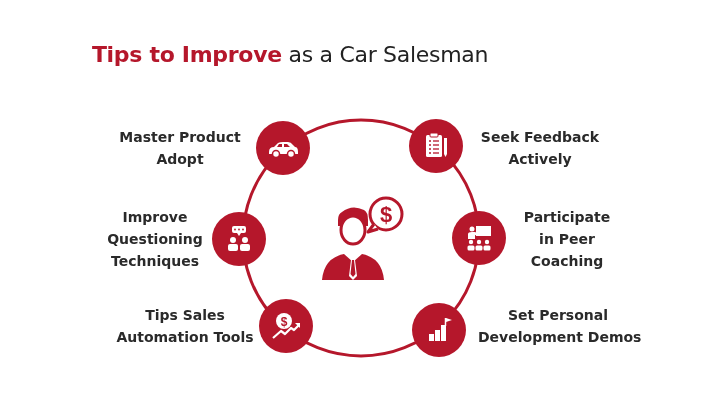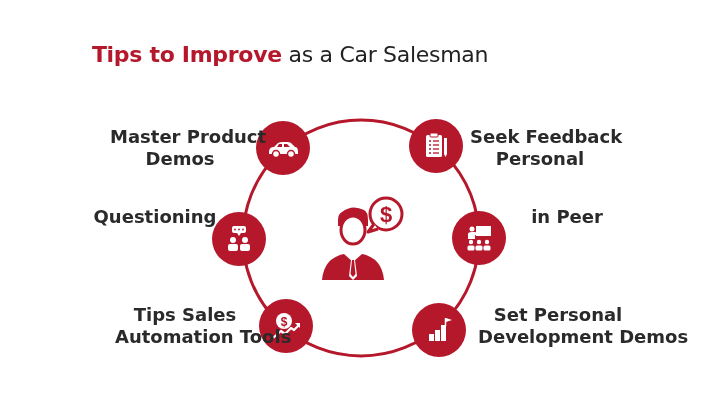"Master Product" .label { font-size: 18px -> 14px }
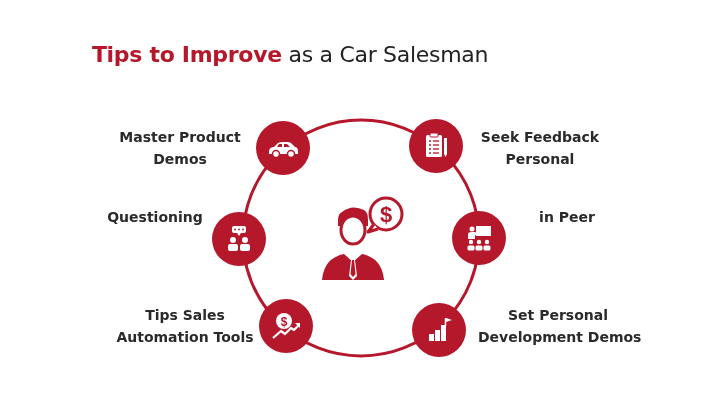"Demos" span { text: Demos -> Adopt }
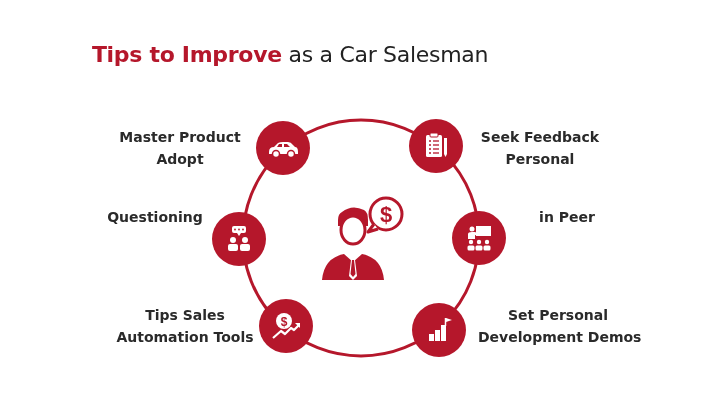"Personal" span { text: Personal -> Actively }
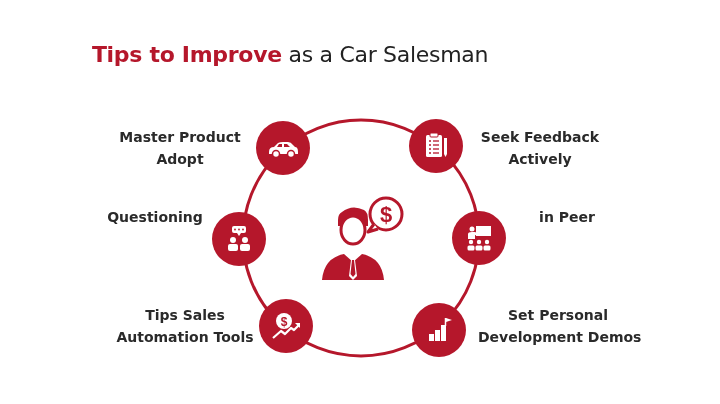"Improve" span { html: none -> <span>Improve</span> }
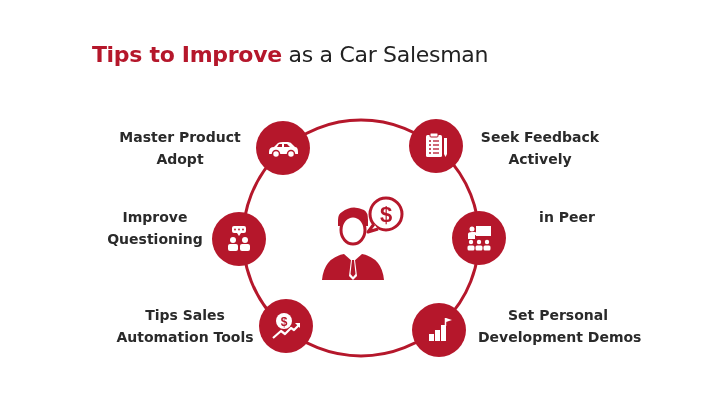"Participate" span { html: none -> <span>Participate</span> }
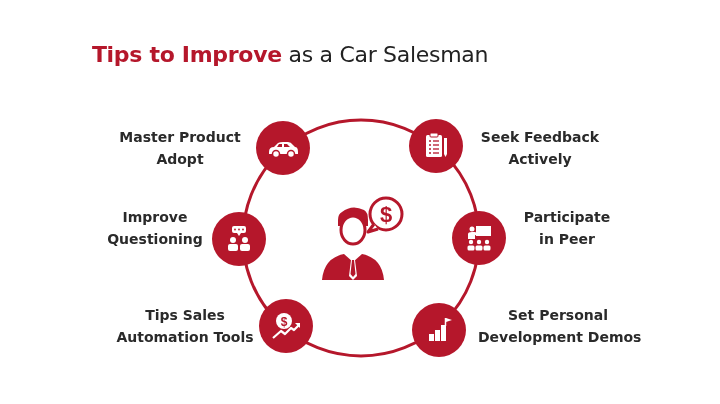"Techniques" span { html: none -> <span>Techniques</span> }
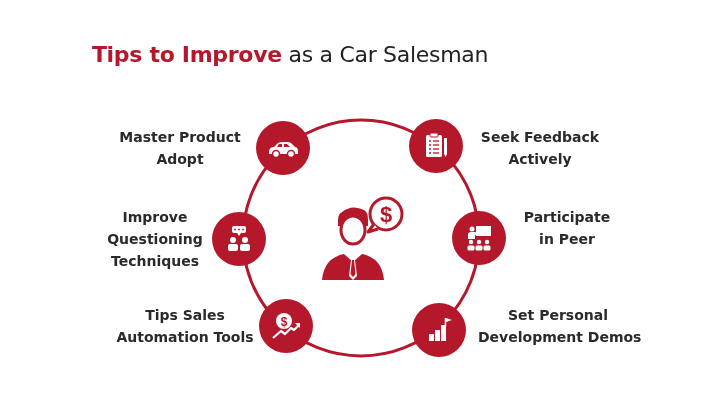"Coaching" span { html: none -> <span>Coaching</span> }
